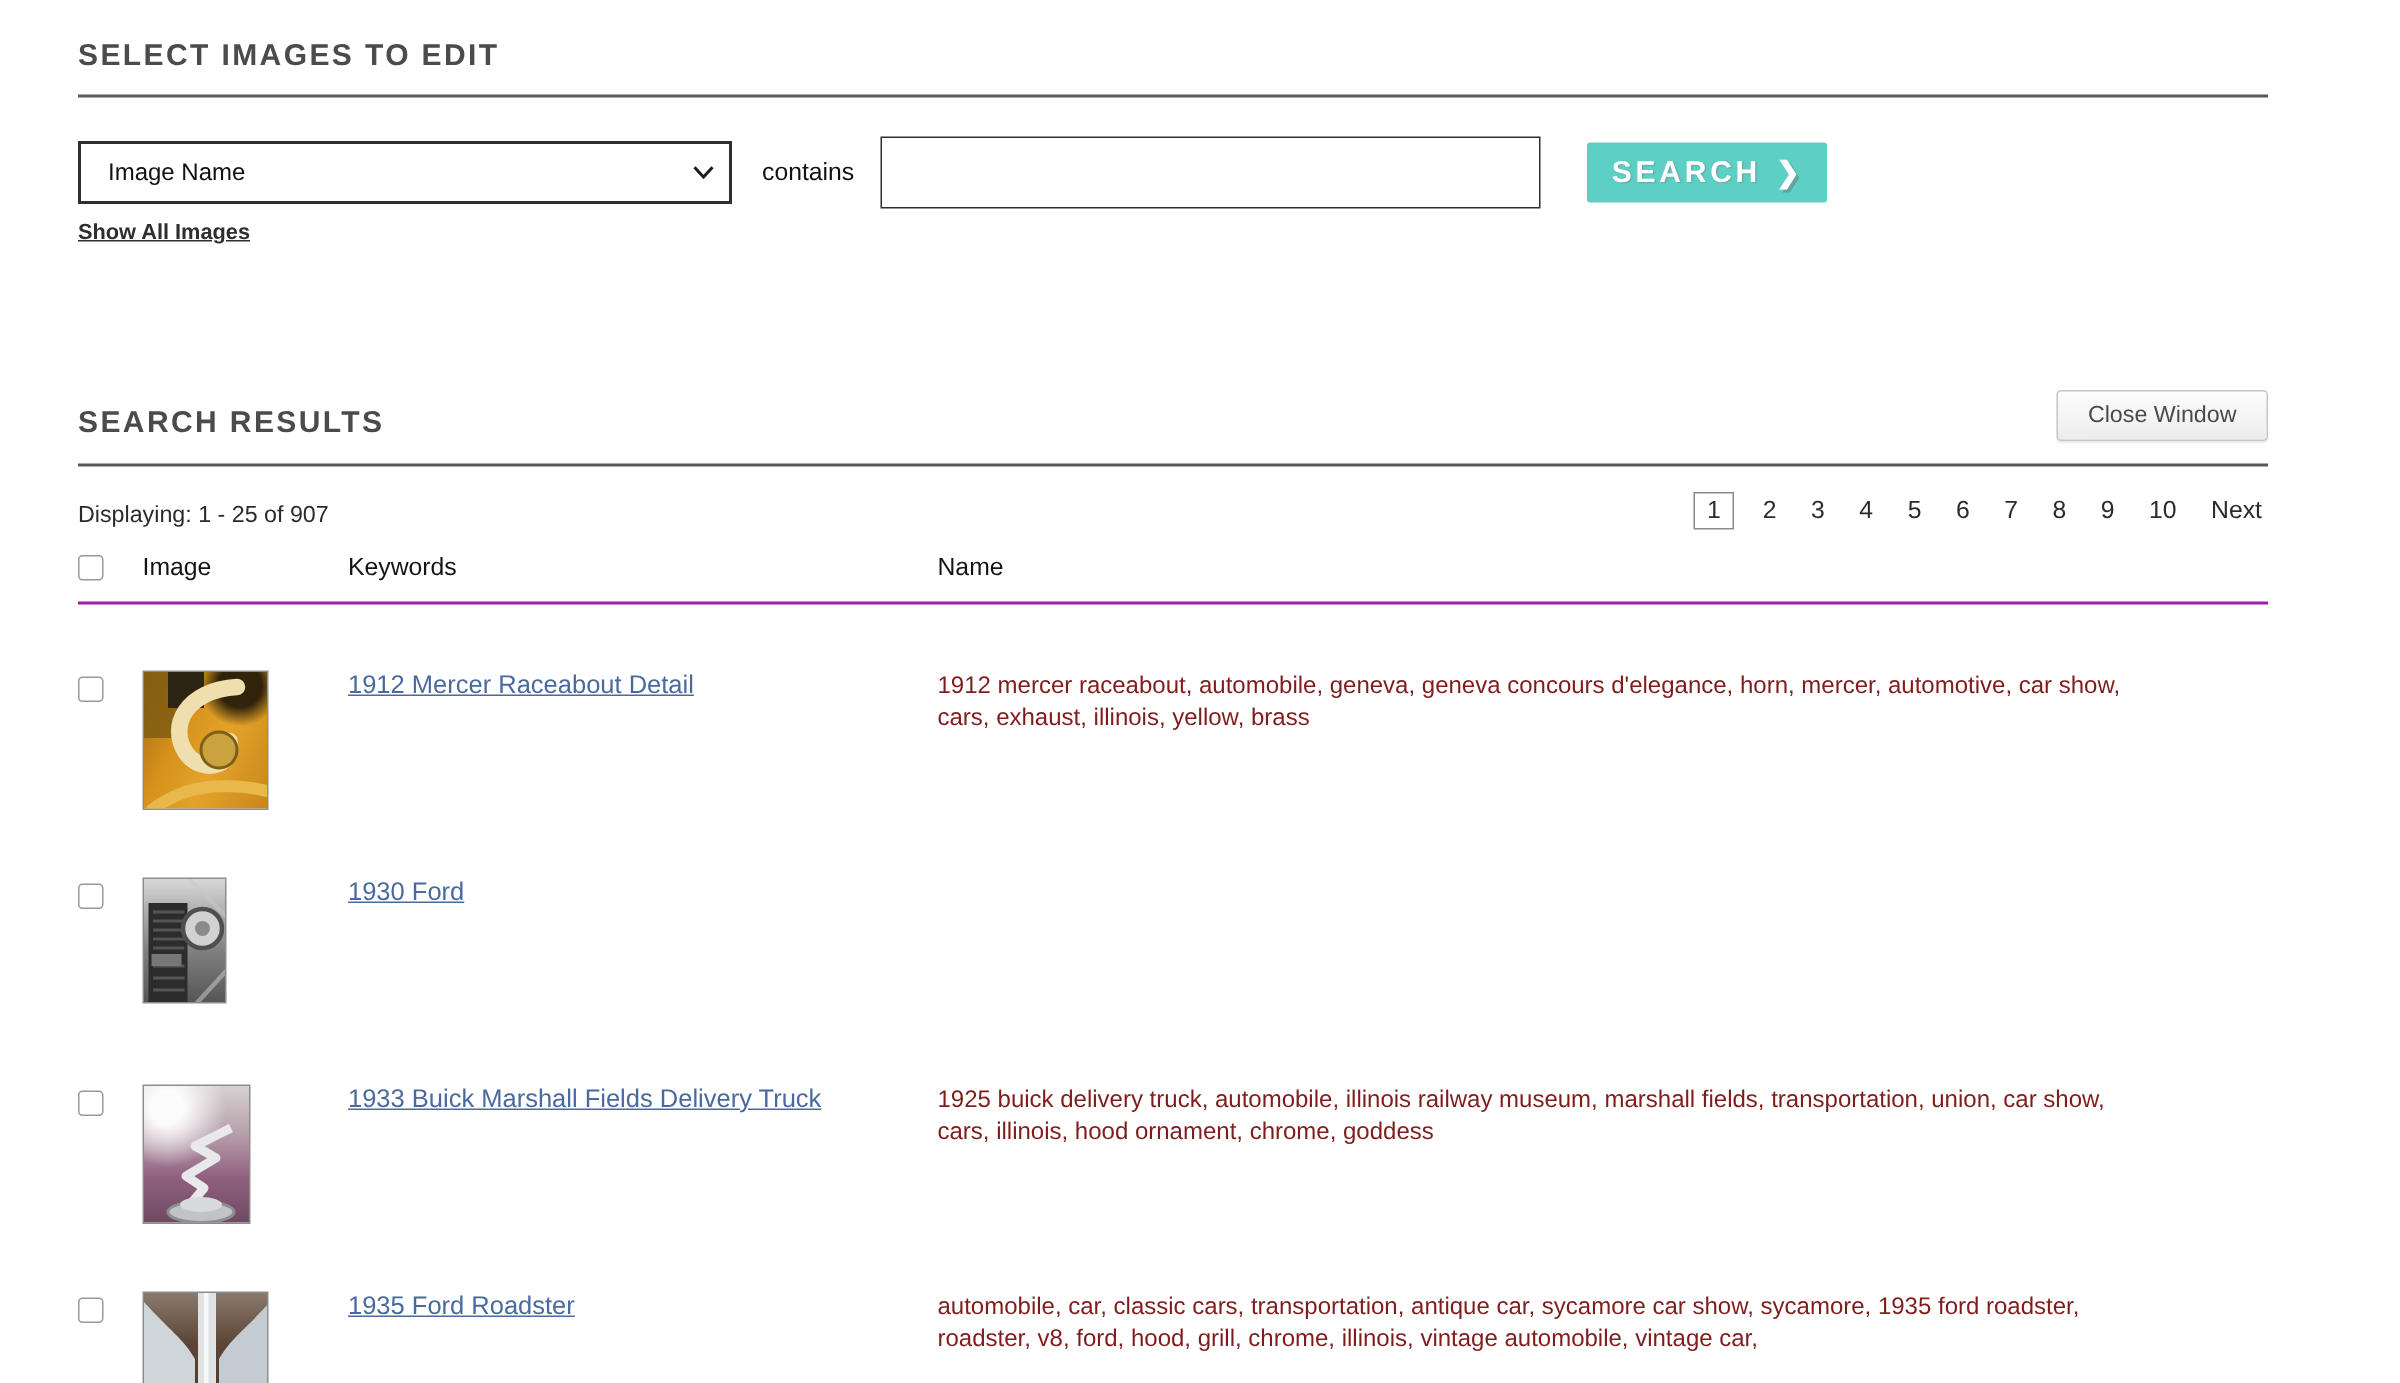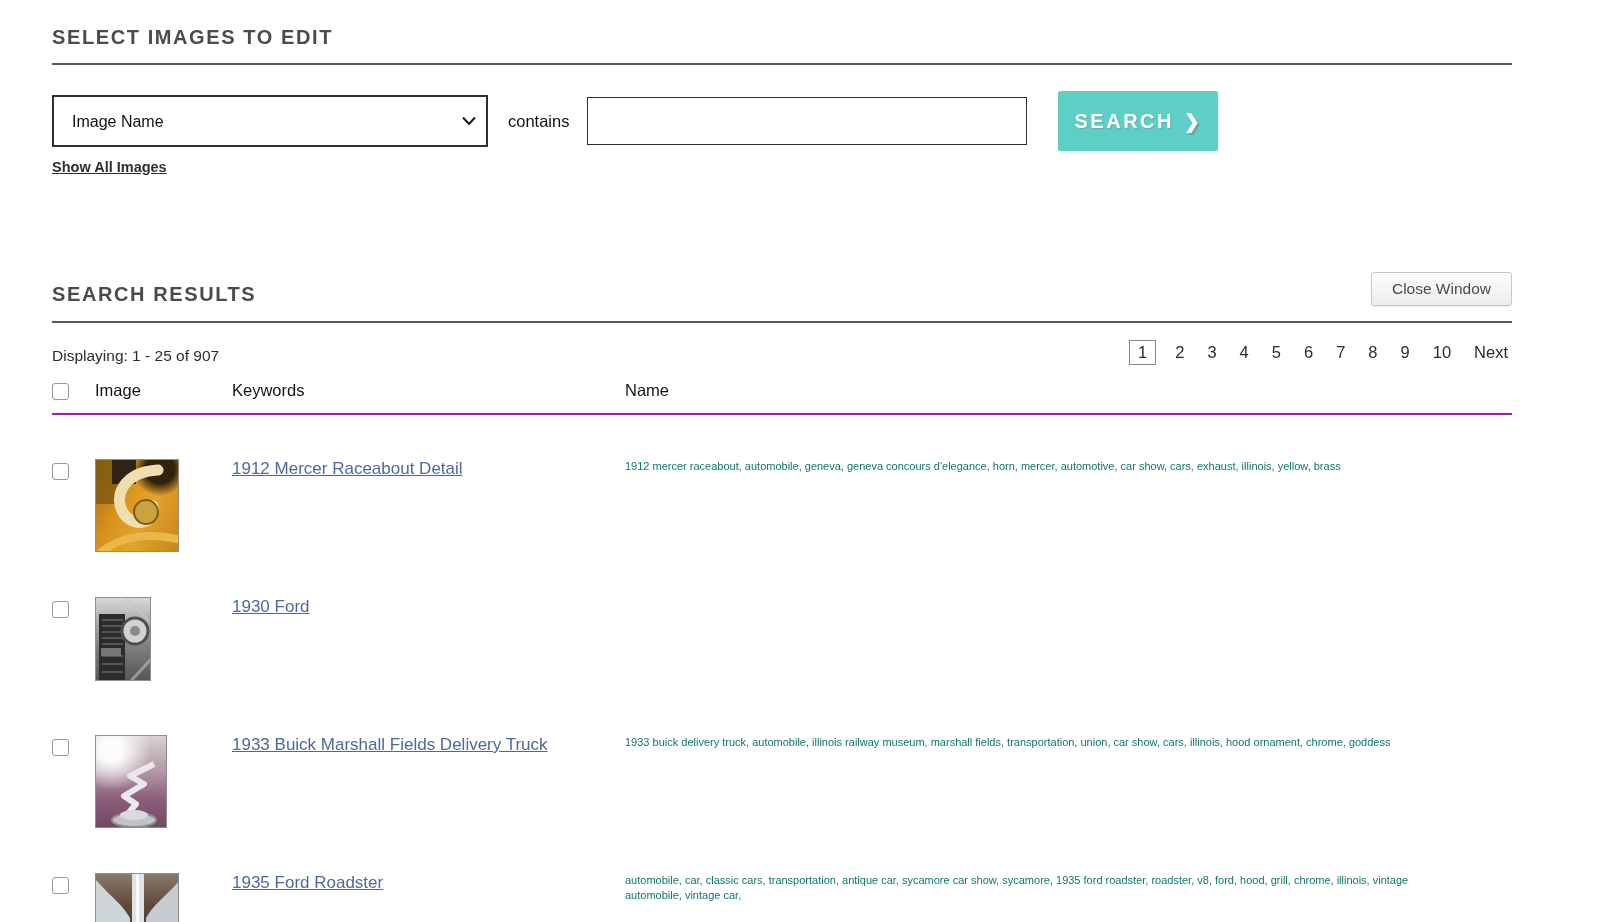"Image Name" .select-wrap { height: 52px -> 42px }
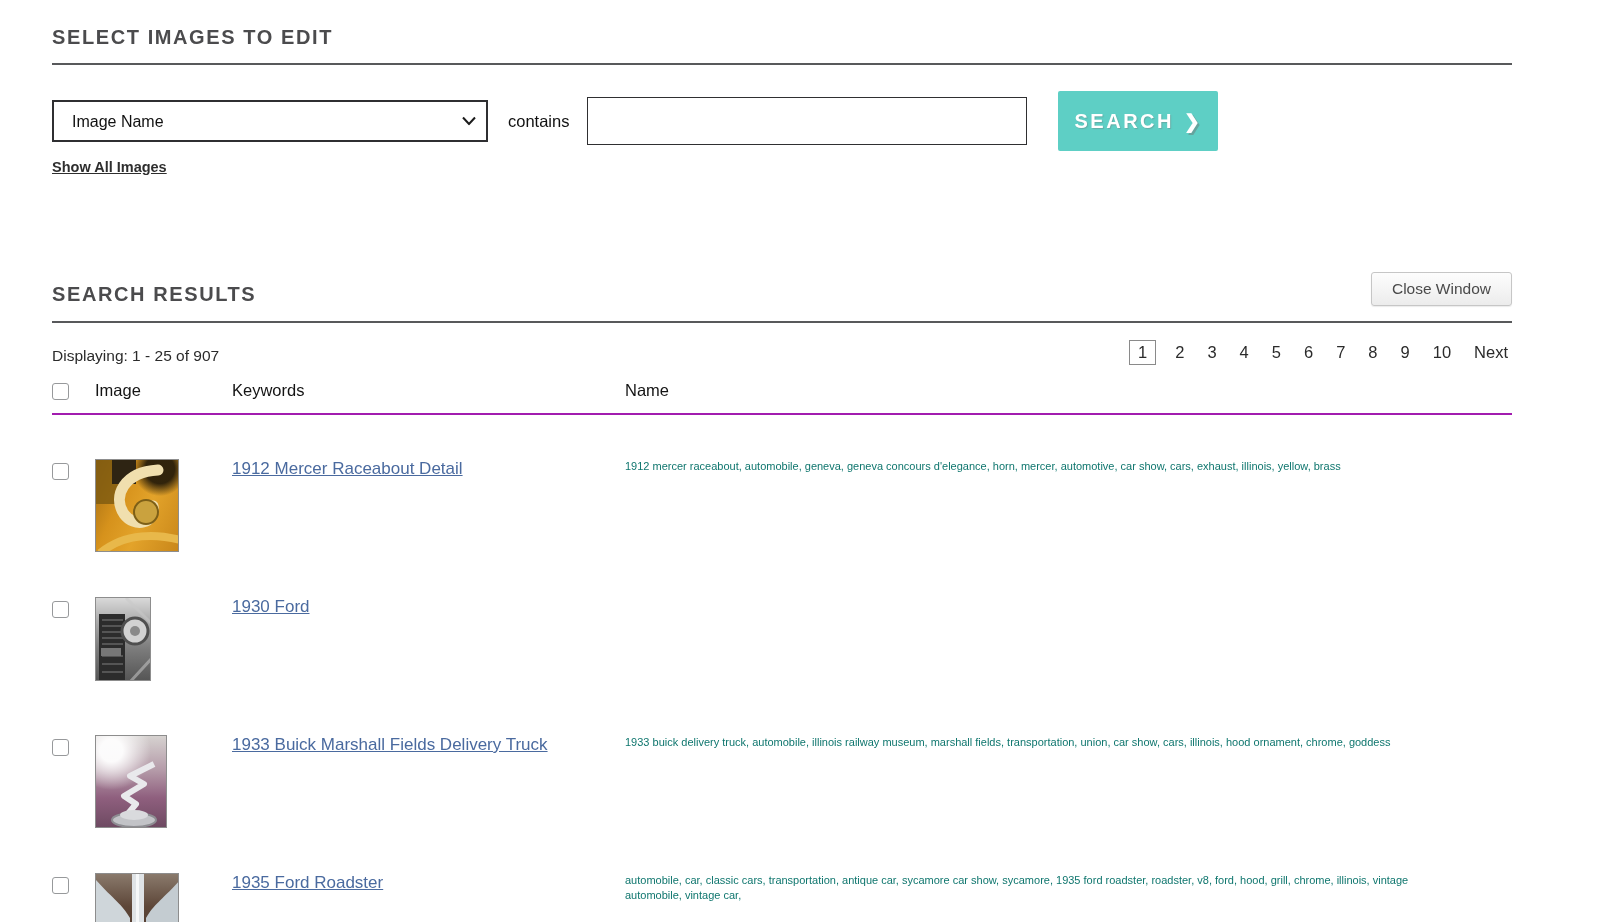"SEARCH" .search-button { height: 60px -> 40px }
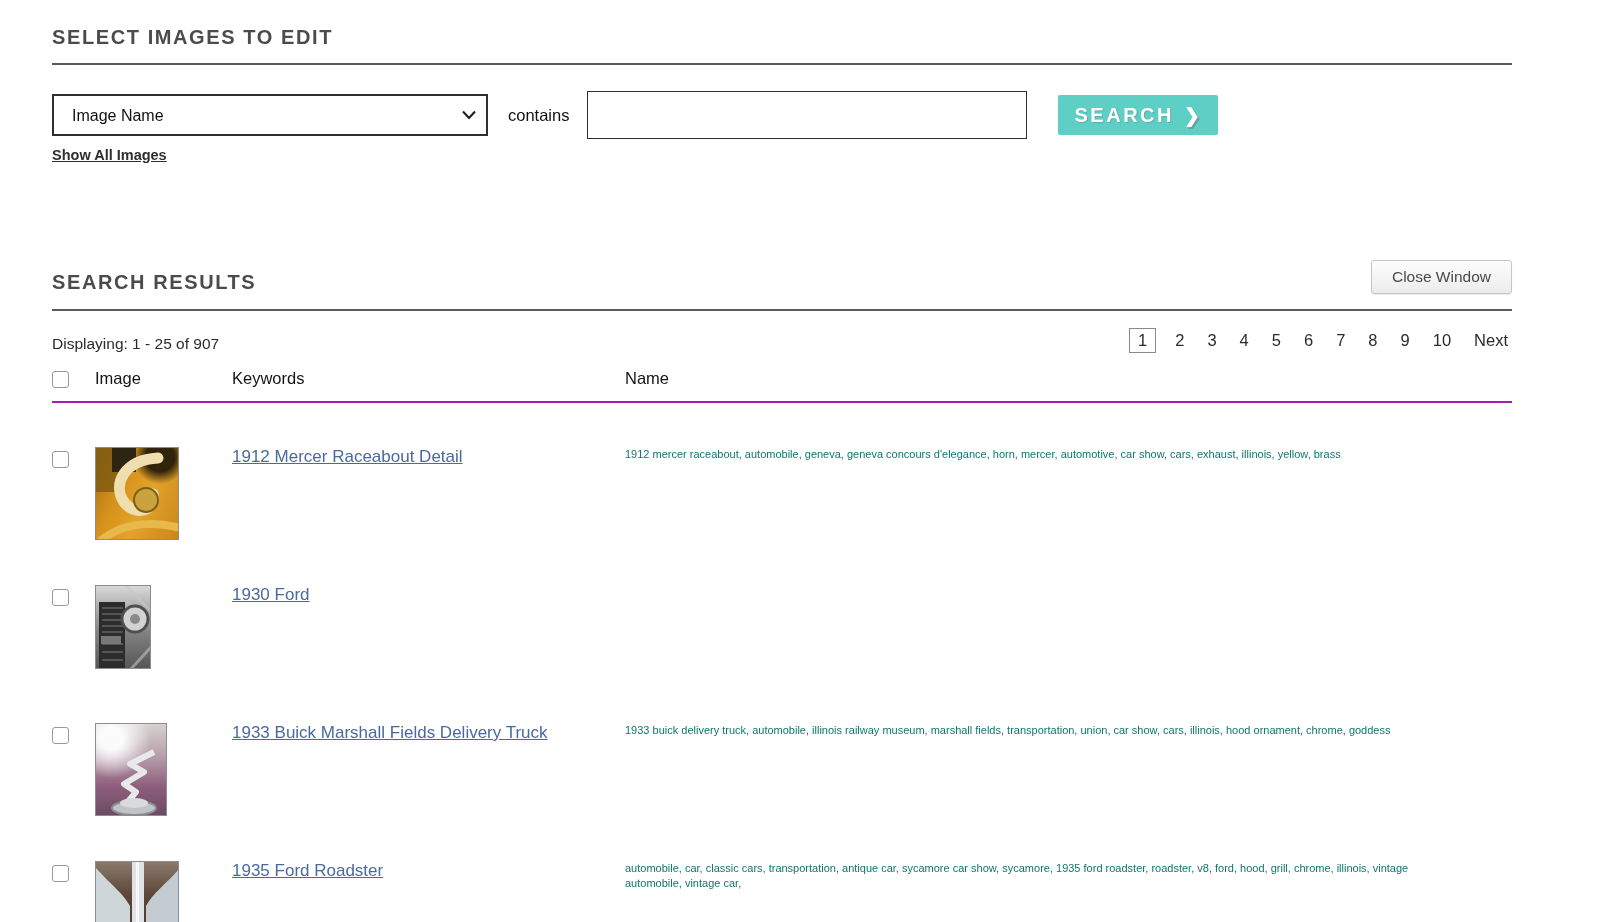"1912 mercer raceabout, automobile," .keywords-text { color: #0f766e -> #7f1d1d; font-size: 11px -> 16px }
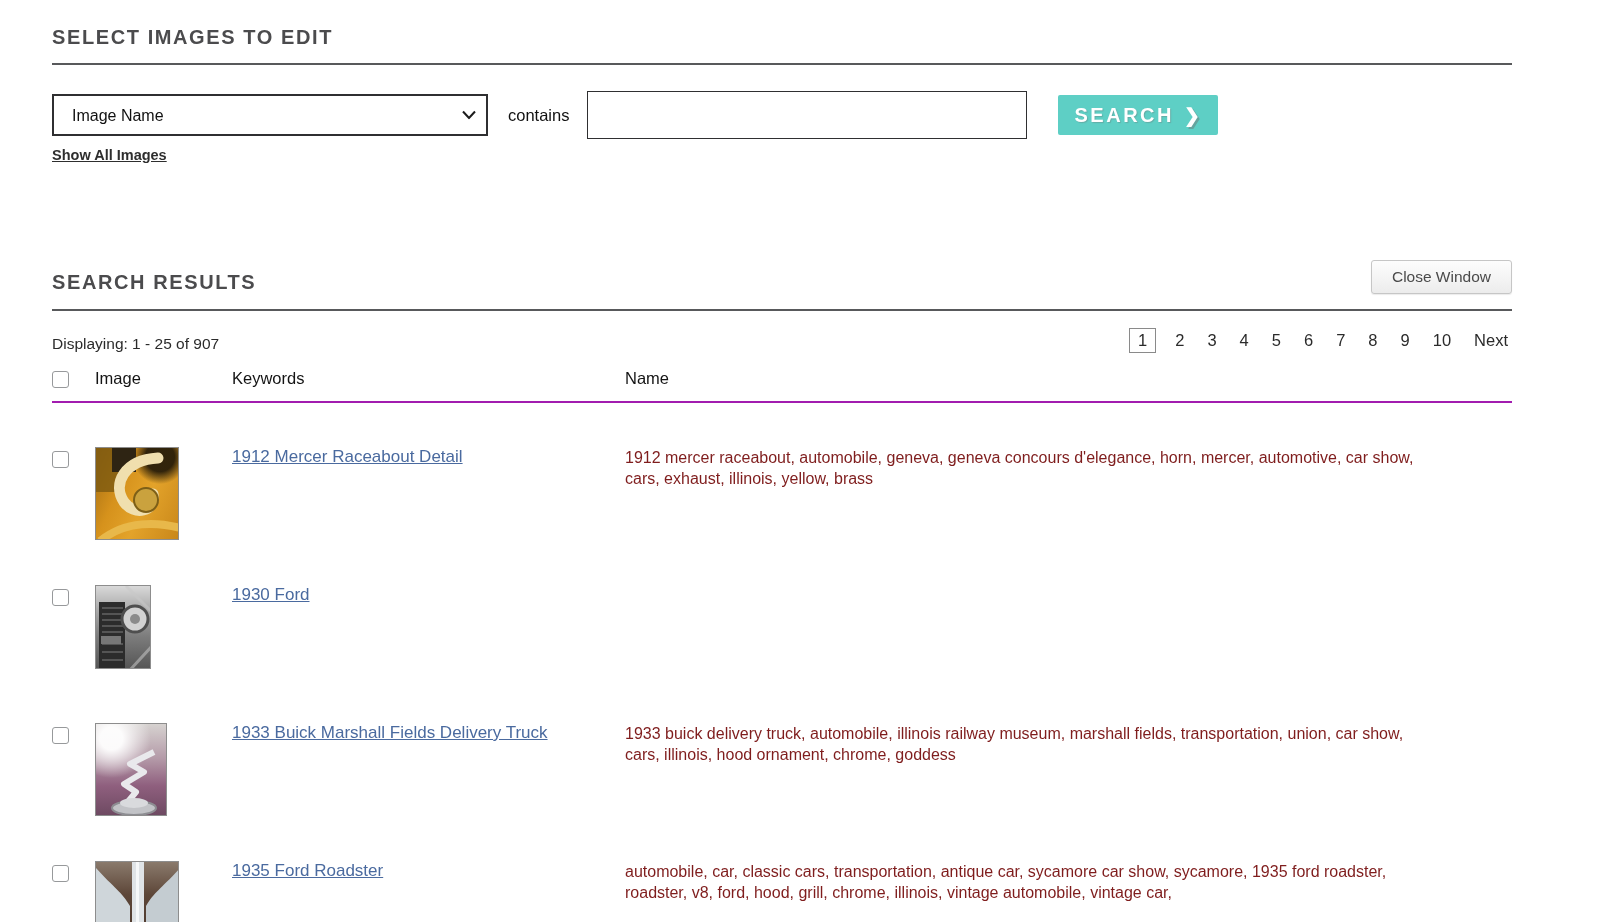"1933 buick delivery truck, automobile," div.keywords-text { text: 1933 -> 1925 }
